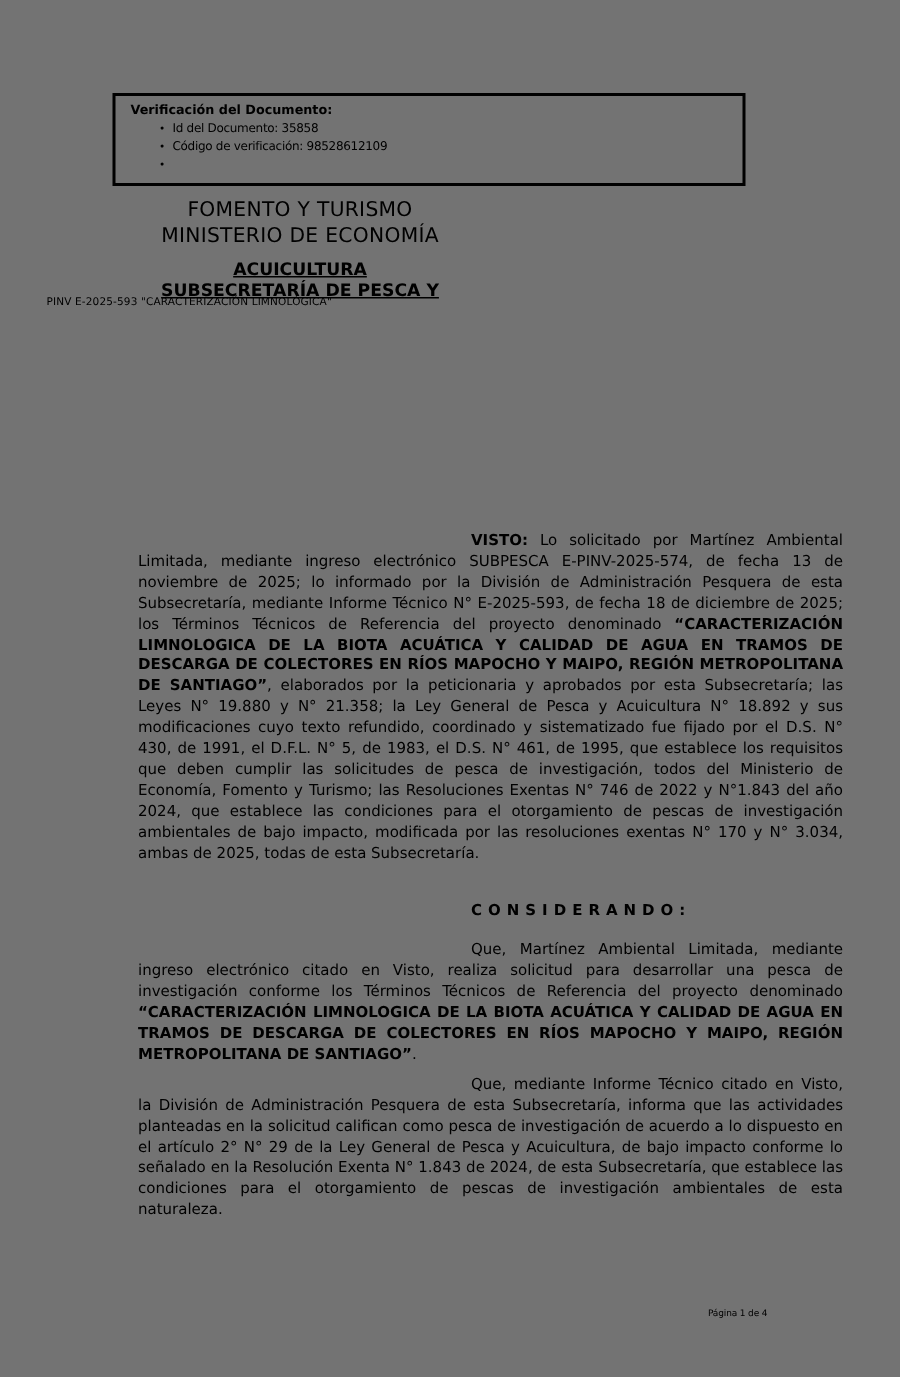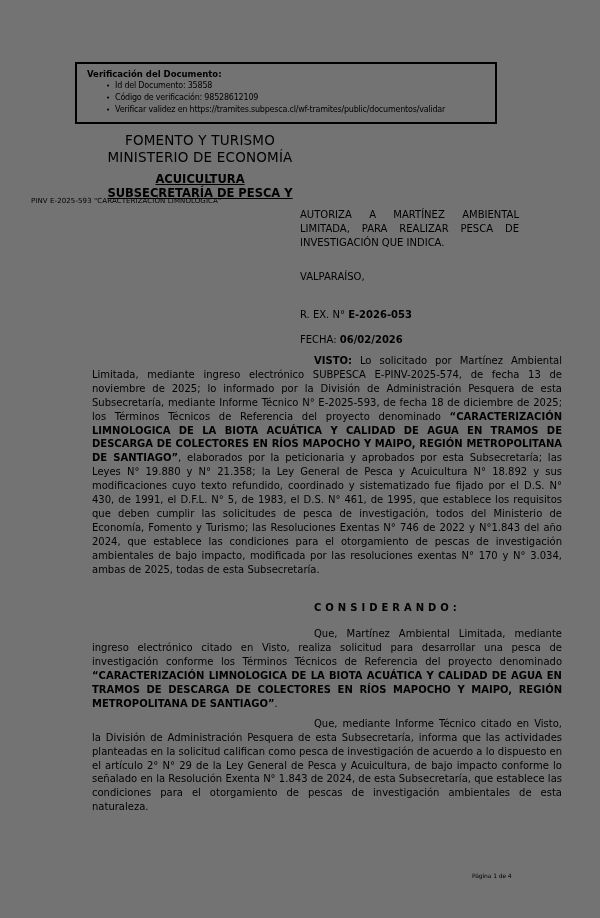"Verificar validez en" span { html: <span>Verificar validez en https://tramites.subpesca.cl/wf-tramites/public/documentos/validar</span> -> none }
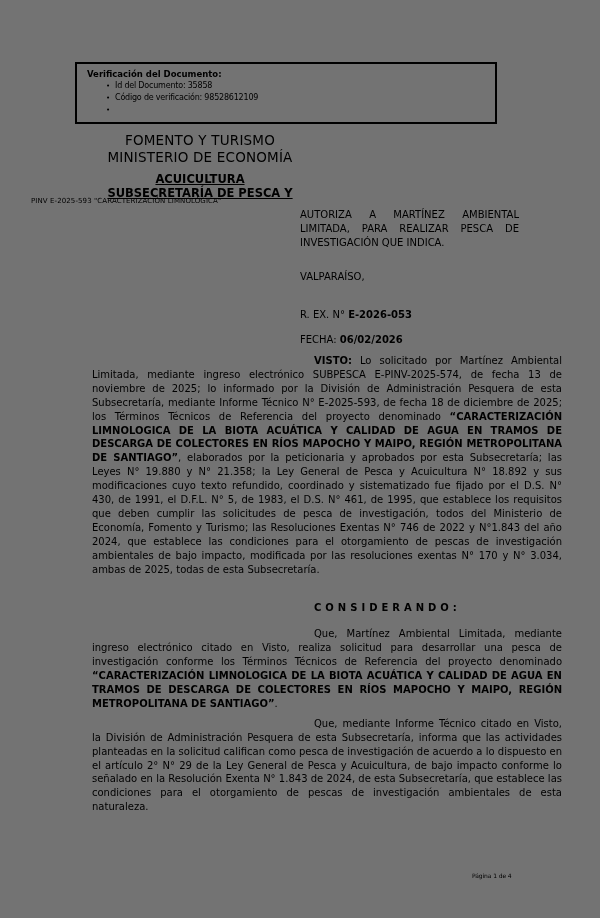"AUTORIZA A MARTÍNEZ AMBIENTAL LIMITADA," div.right-col { html: <div> <div>AUTORIZA A MARTÍNEZ AMBIENTAL LIMITADA, PARA REALIZAR PESCA DE INVESTIGACIÓN QUE INDICA.</div> <div>VALPARAÍSO,</div> <div><span>R. EX. N° </span><b>E-2026-053</b></div> <div><span>FECHA: </span><b>06/02/2026</b></div> </div> -> none }
